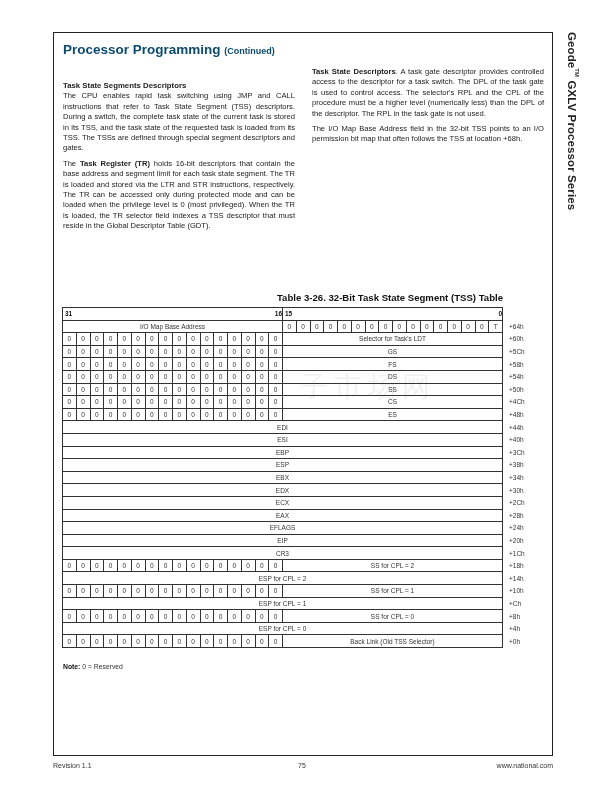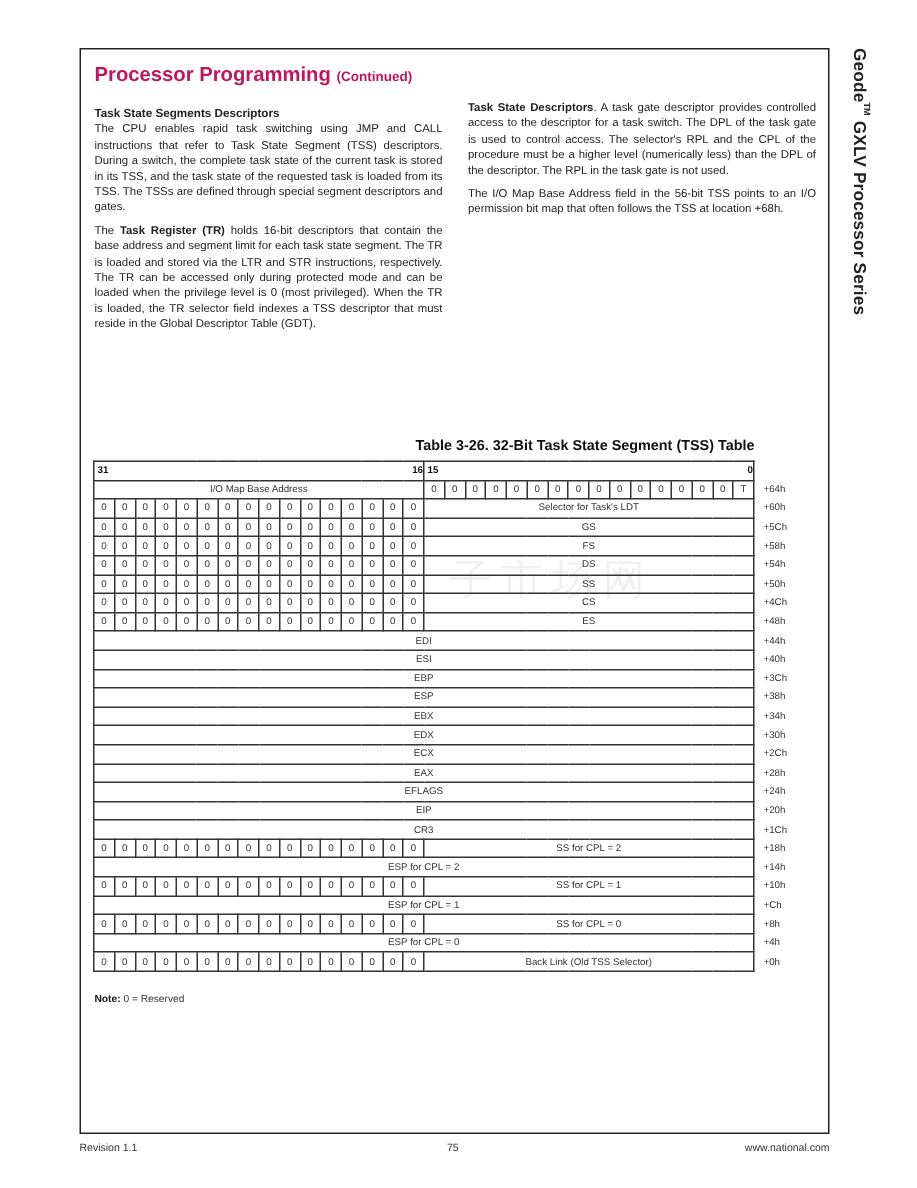"Processor Programming (Continued)" .page-title { color: #be185d -> #0c4a6e }
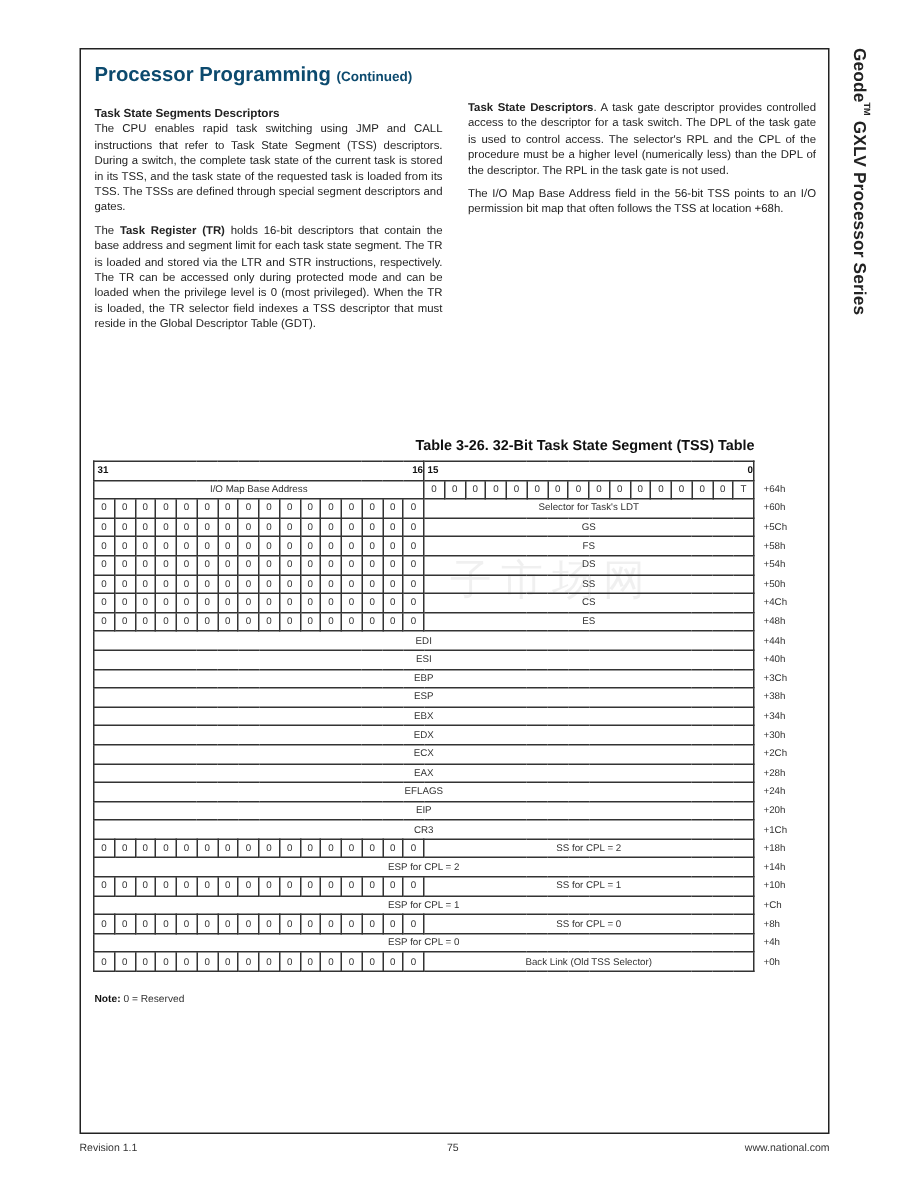"Task State Segments Descriptors" .col-left { top: 71px -> 81px }
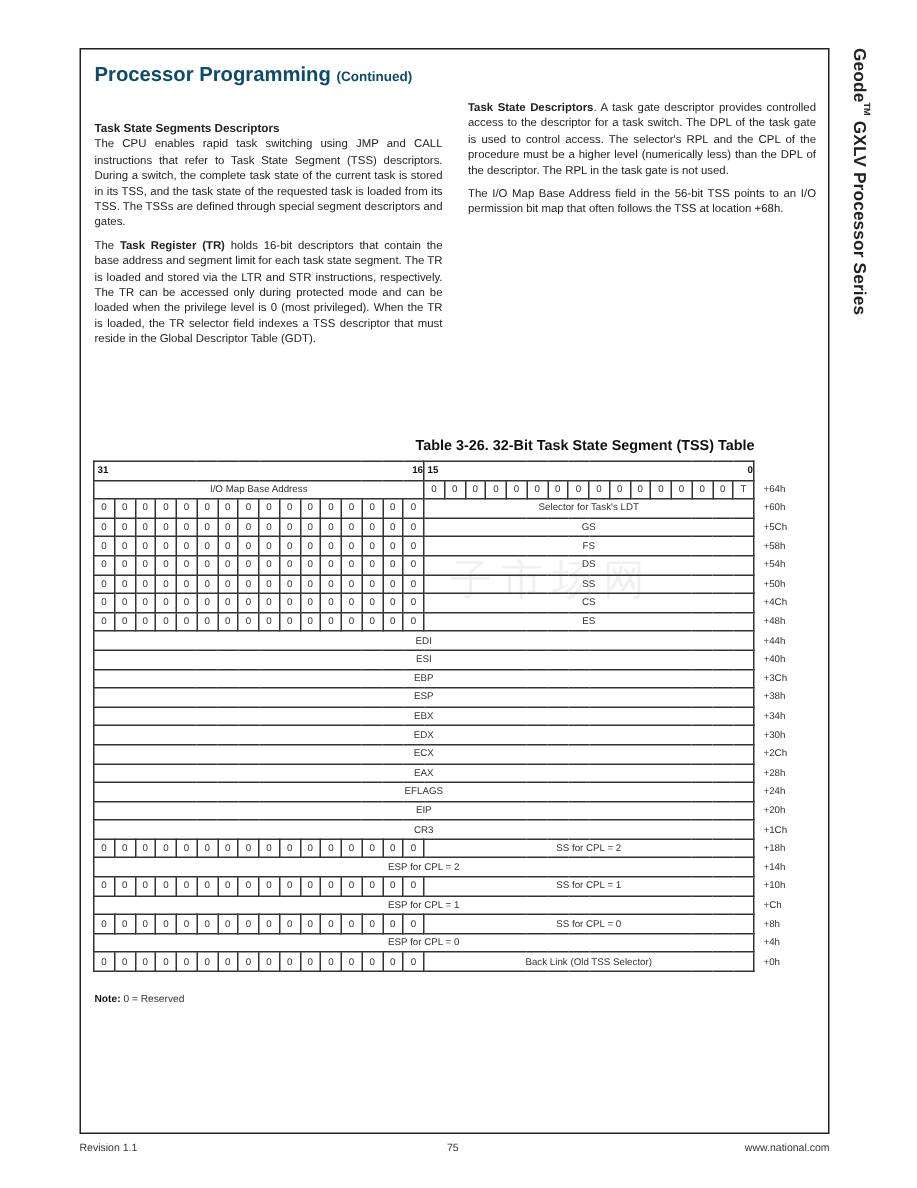"The I/O Map Base Address" p { text: 56-bit -> 32-bit }
